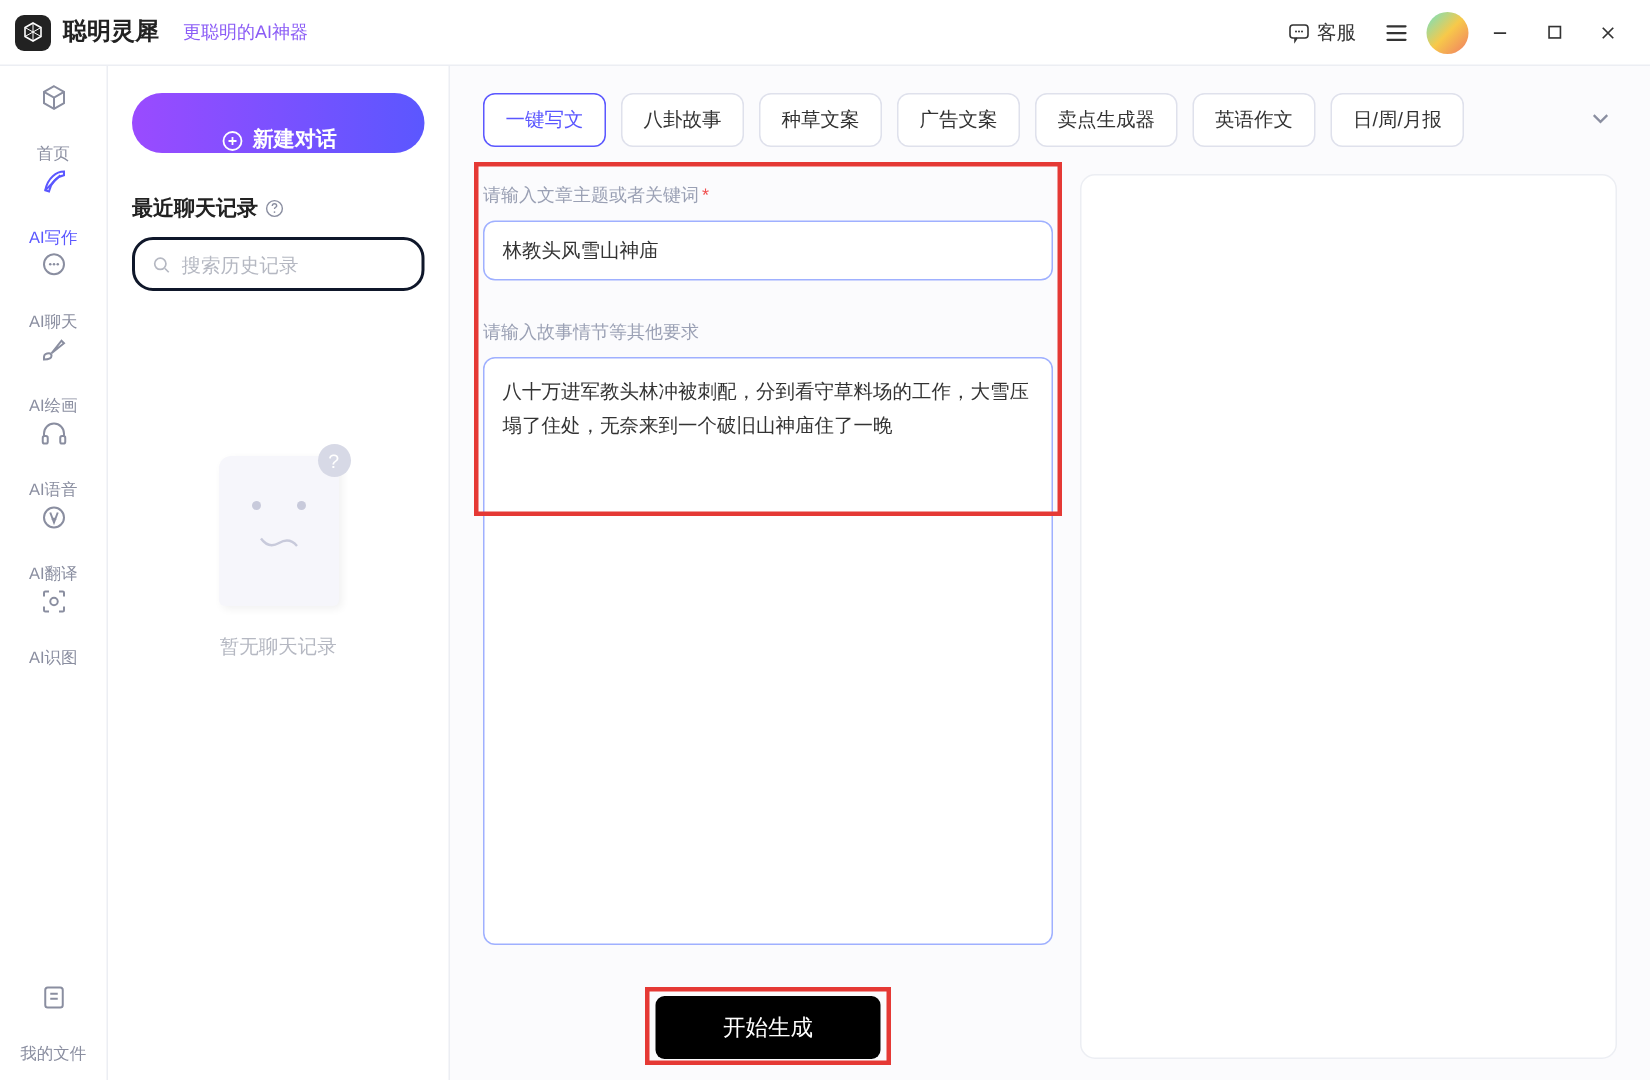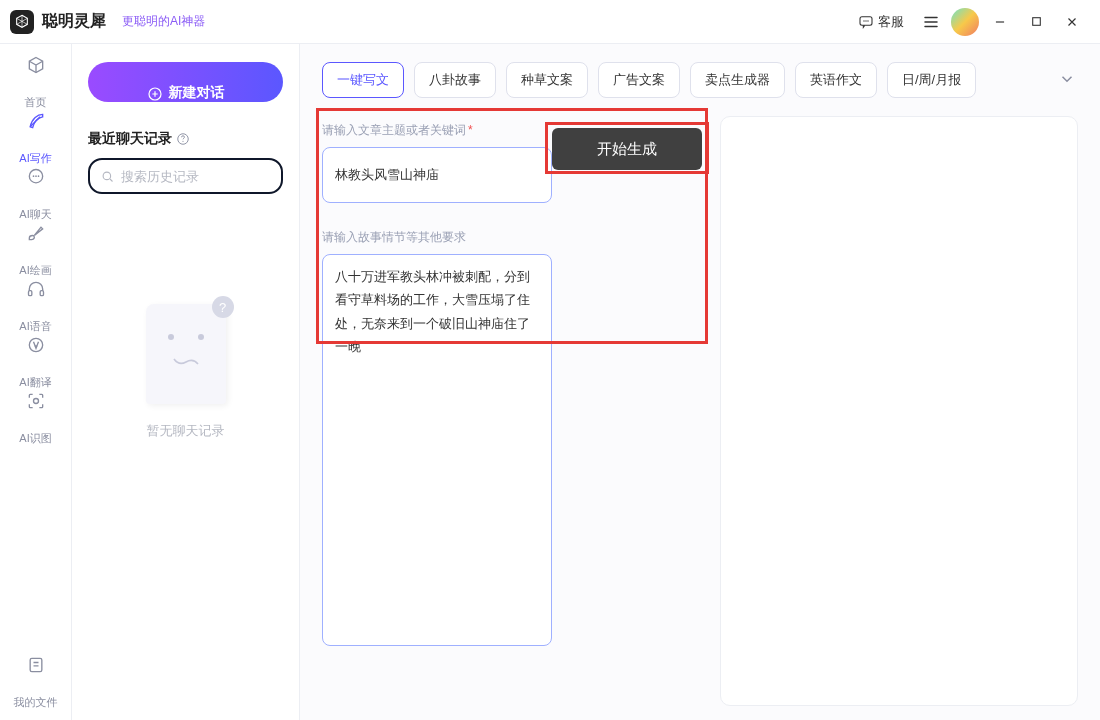"请输入文章主题或者关键词 *" .form-col { flex-direction: row -> column }
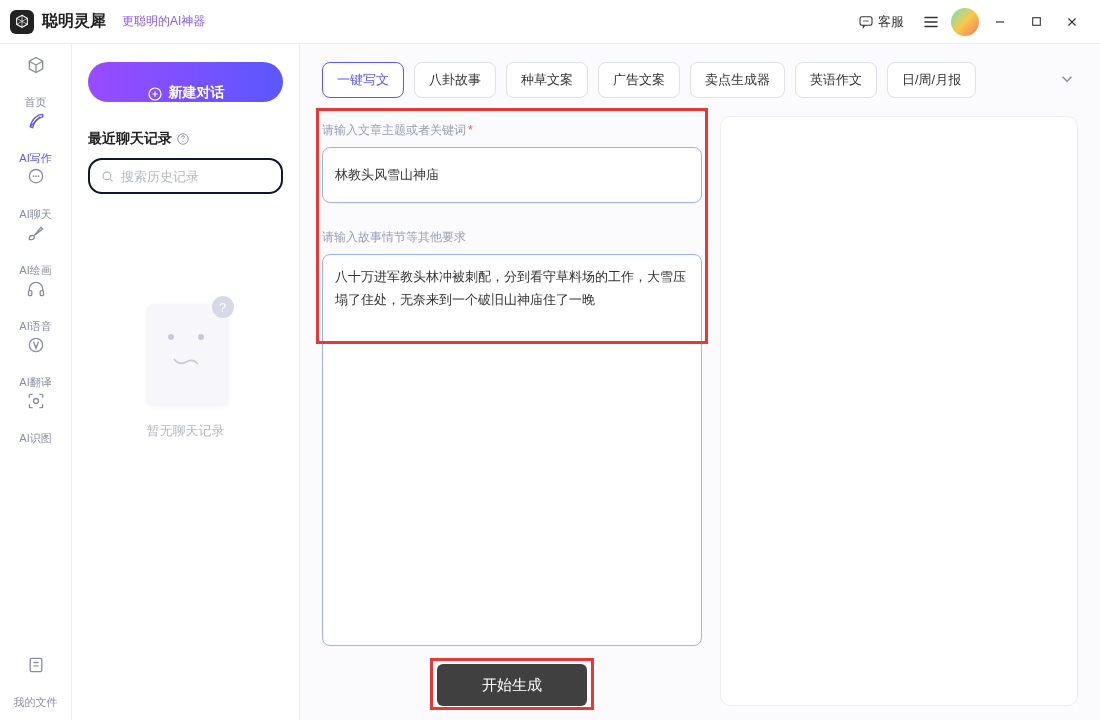"林教头风雪山神庙" .inp { height: 56px -> 40px }
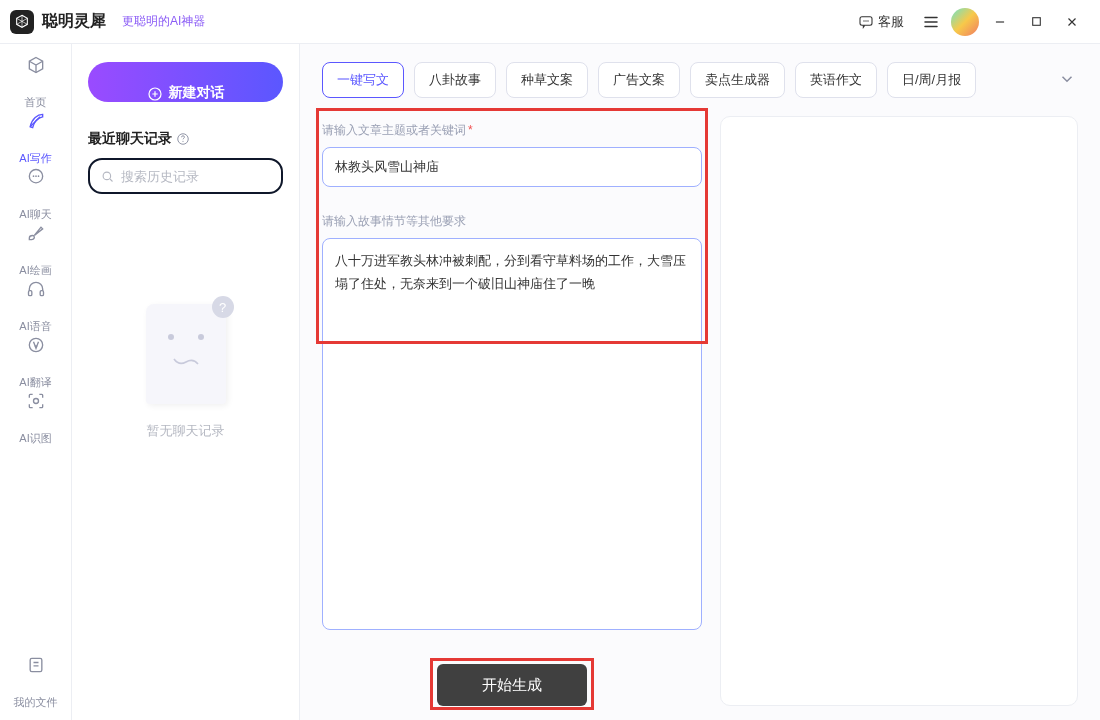"开始生成" .gen-btn { background: #404040 -> #000000 }
